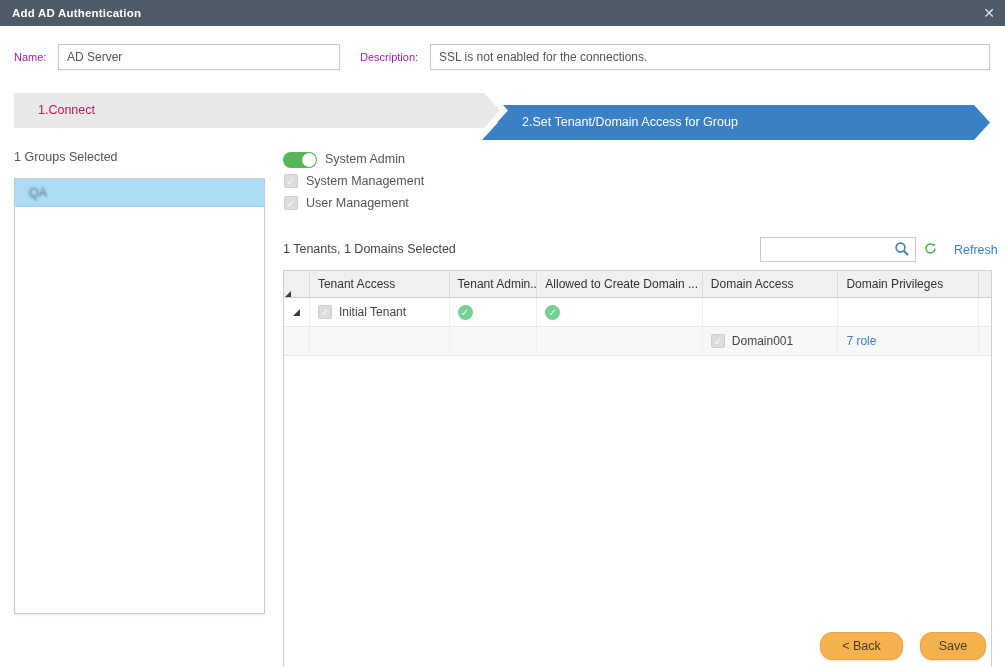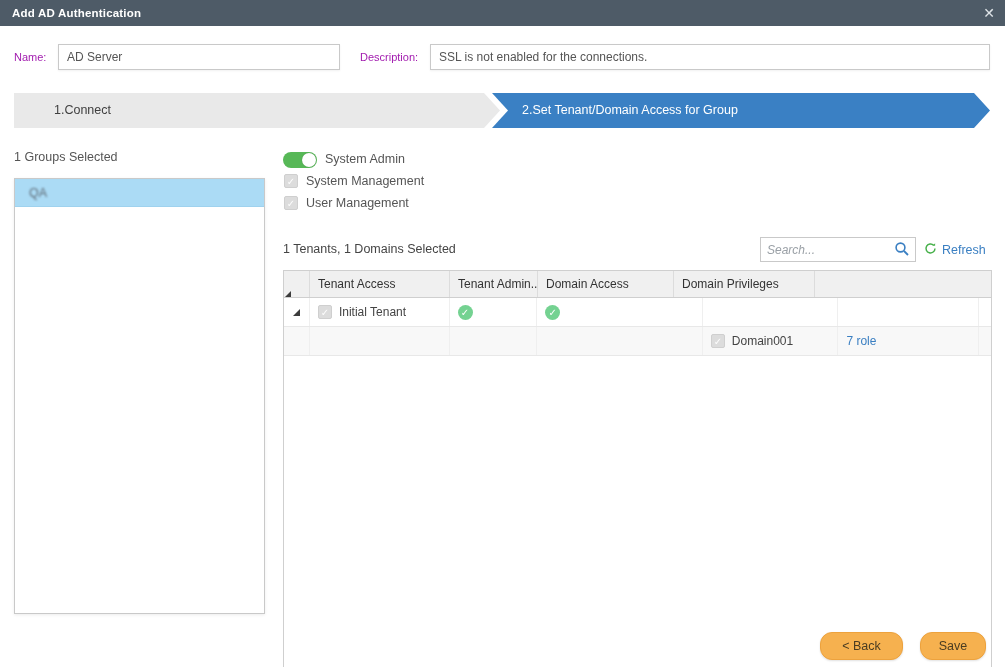"1.Connect" .step1 .step-label { color: #404040 -> #be185d; padding-left: 40px -> 24px }
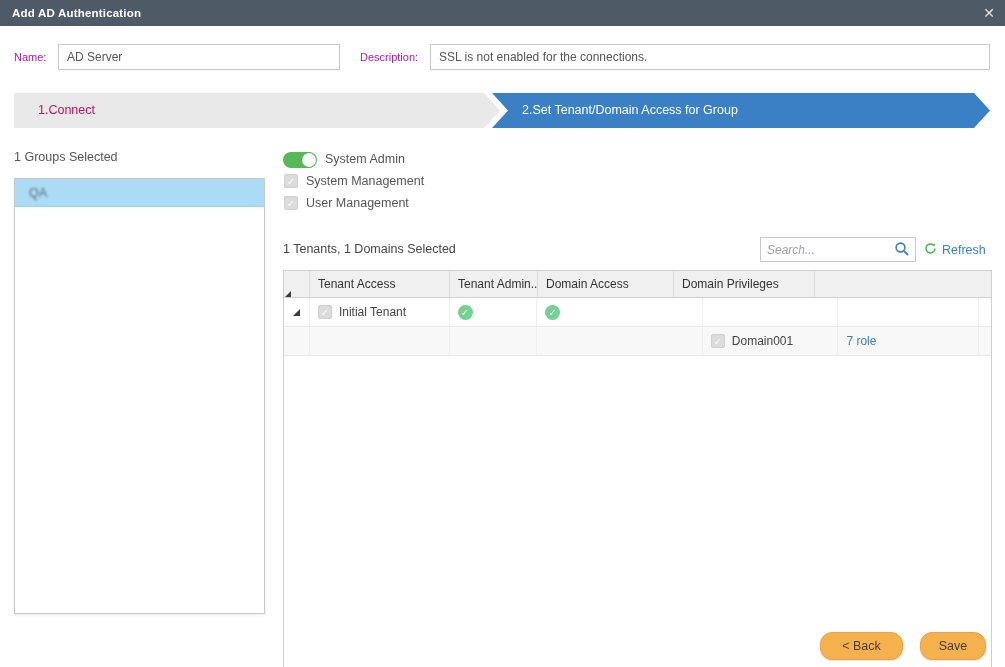"2.Set Tenant/Domain Access for Group" .step2 { margin-top: none -> 12px }
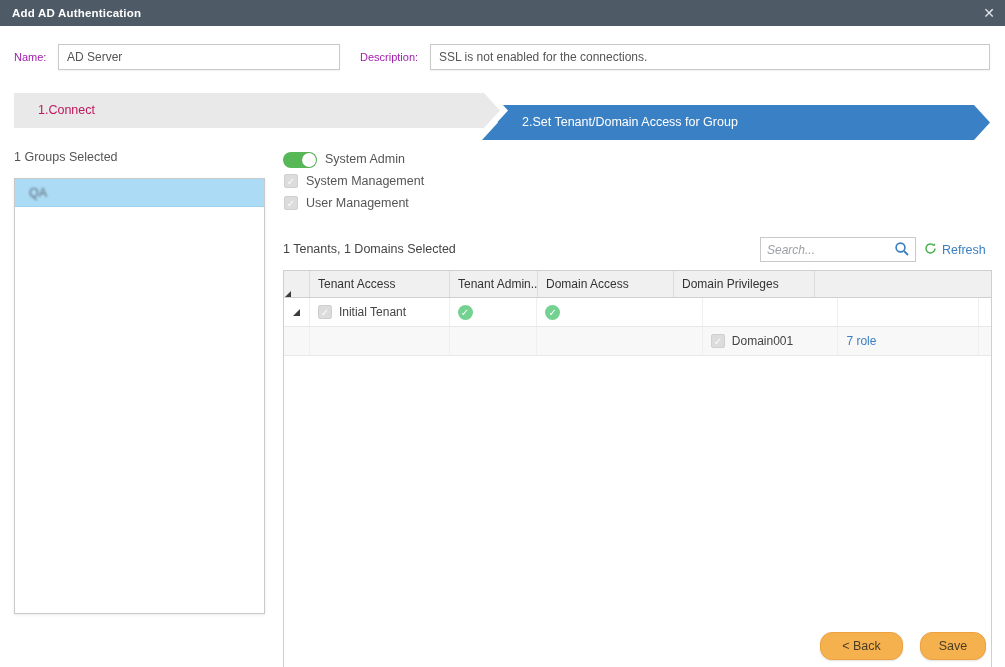"Search..." input { html: <input> -> none }
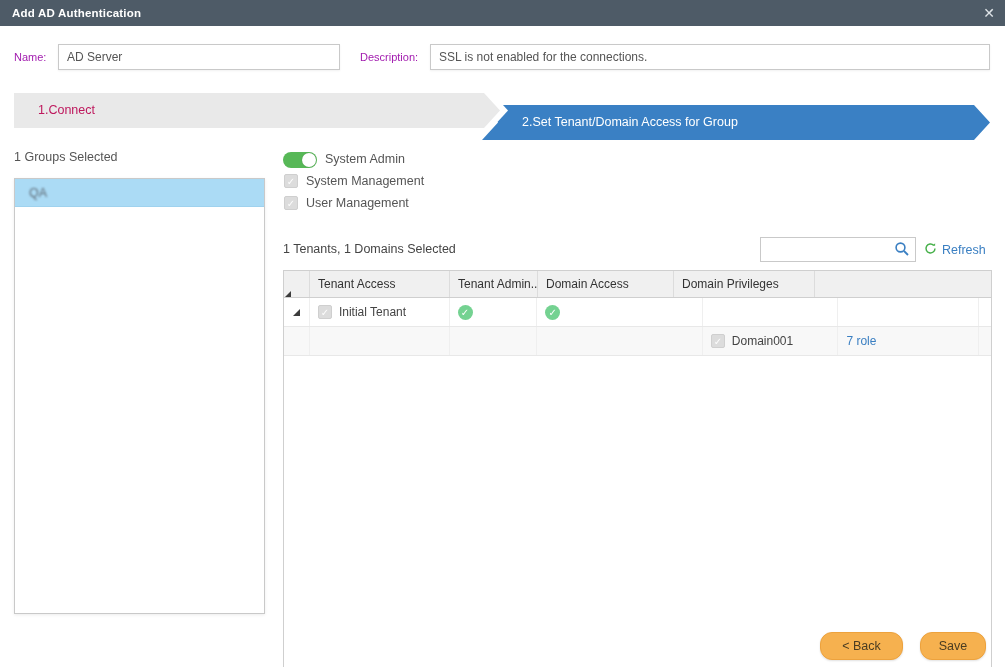"Refresh" .refresh { gap: 5px -> 17px }
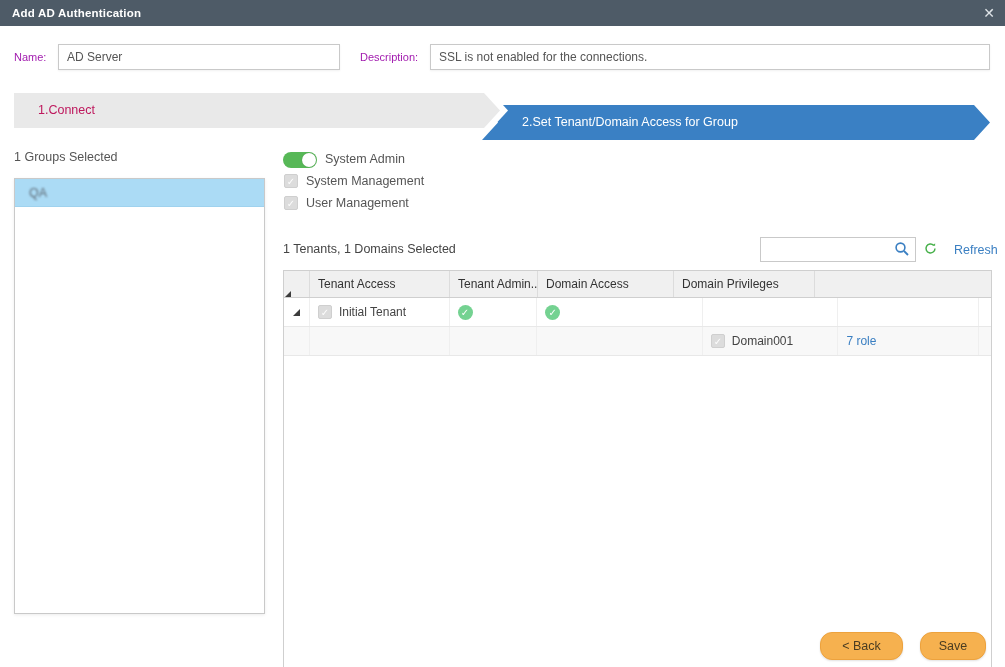"Allowed to Create Domain ..." div.gh-cell { html: none -> <div>Allowed to Create Domain ...</div> }
